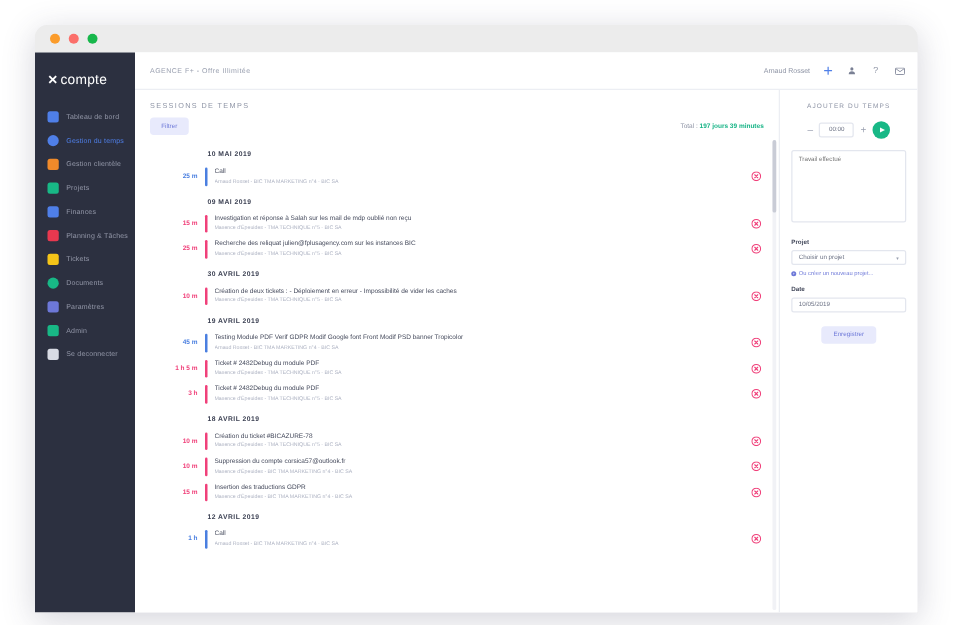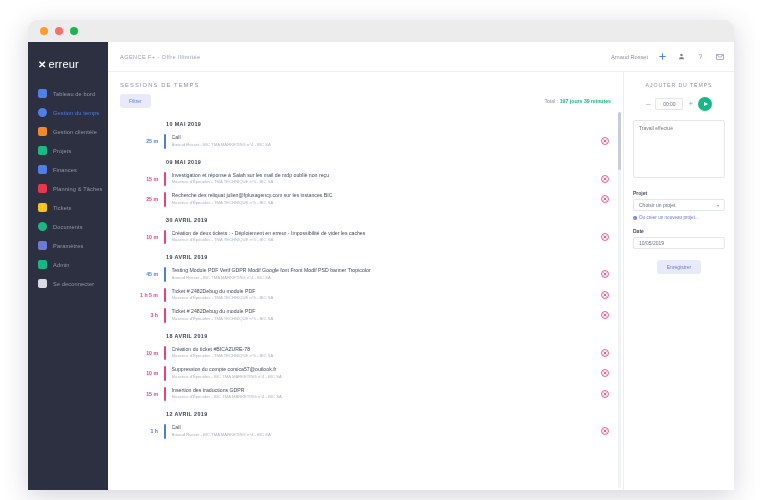"erreur" span.logo-text { text: erreur -> compte }
